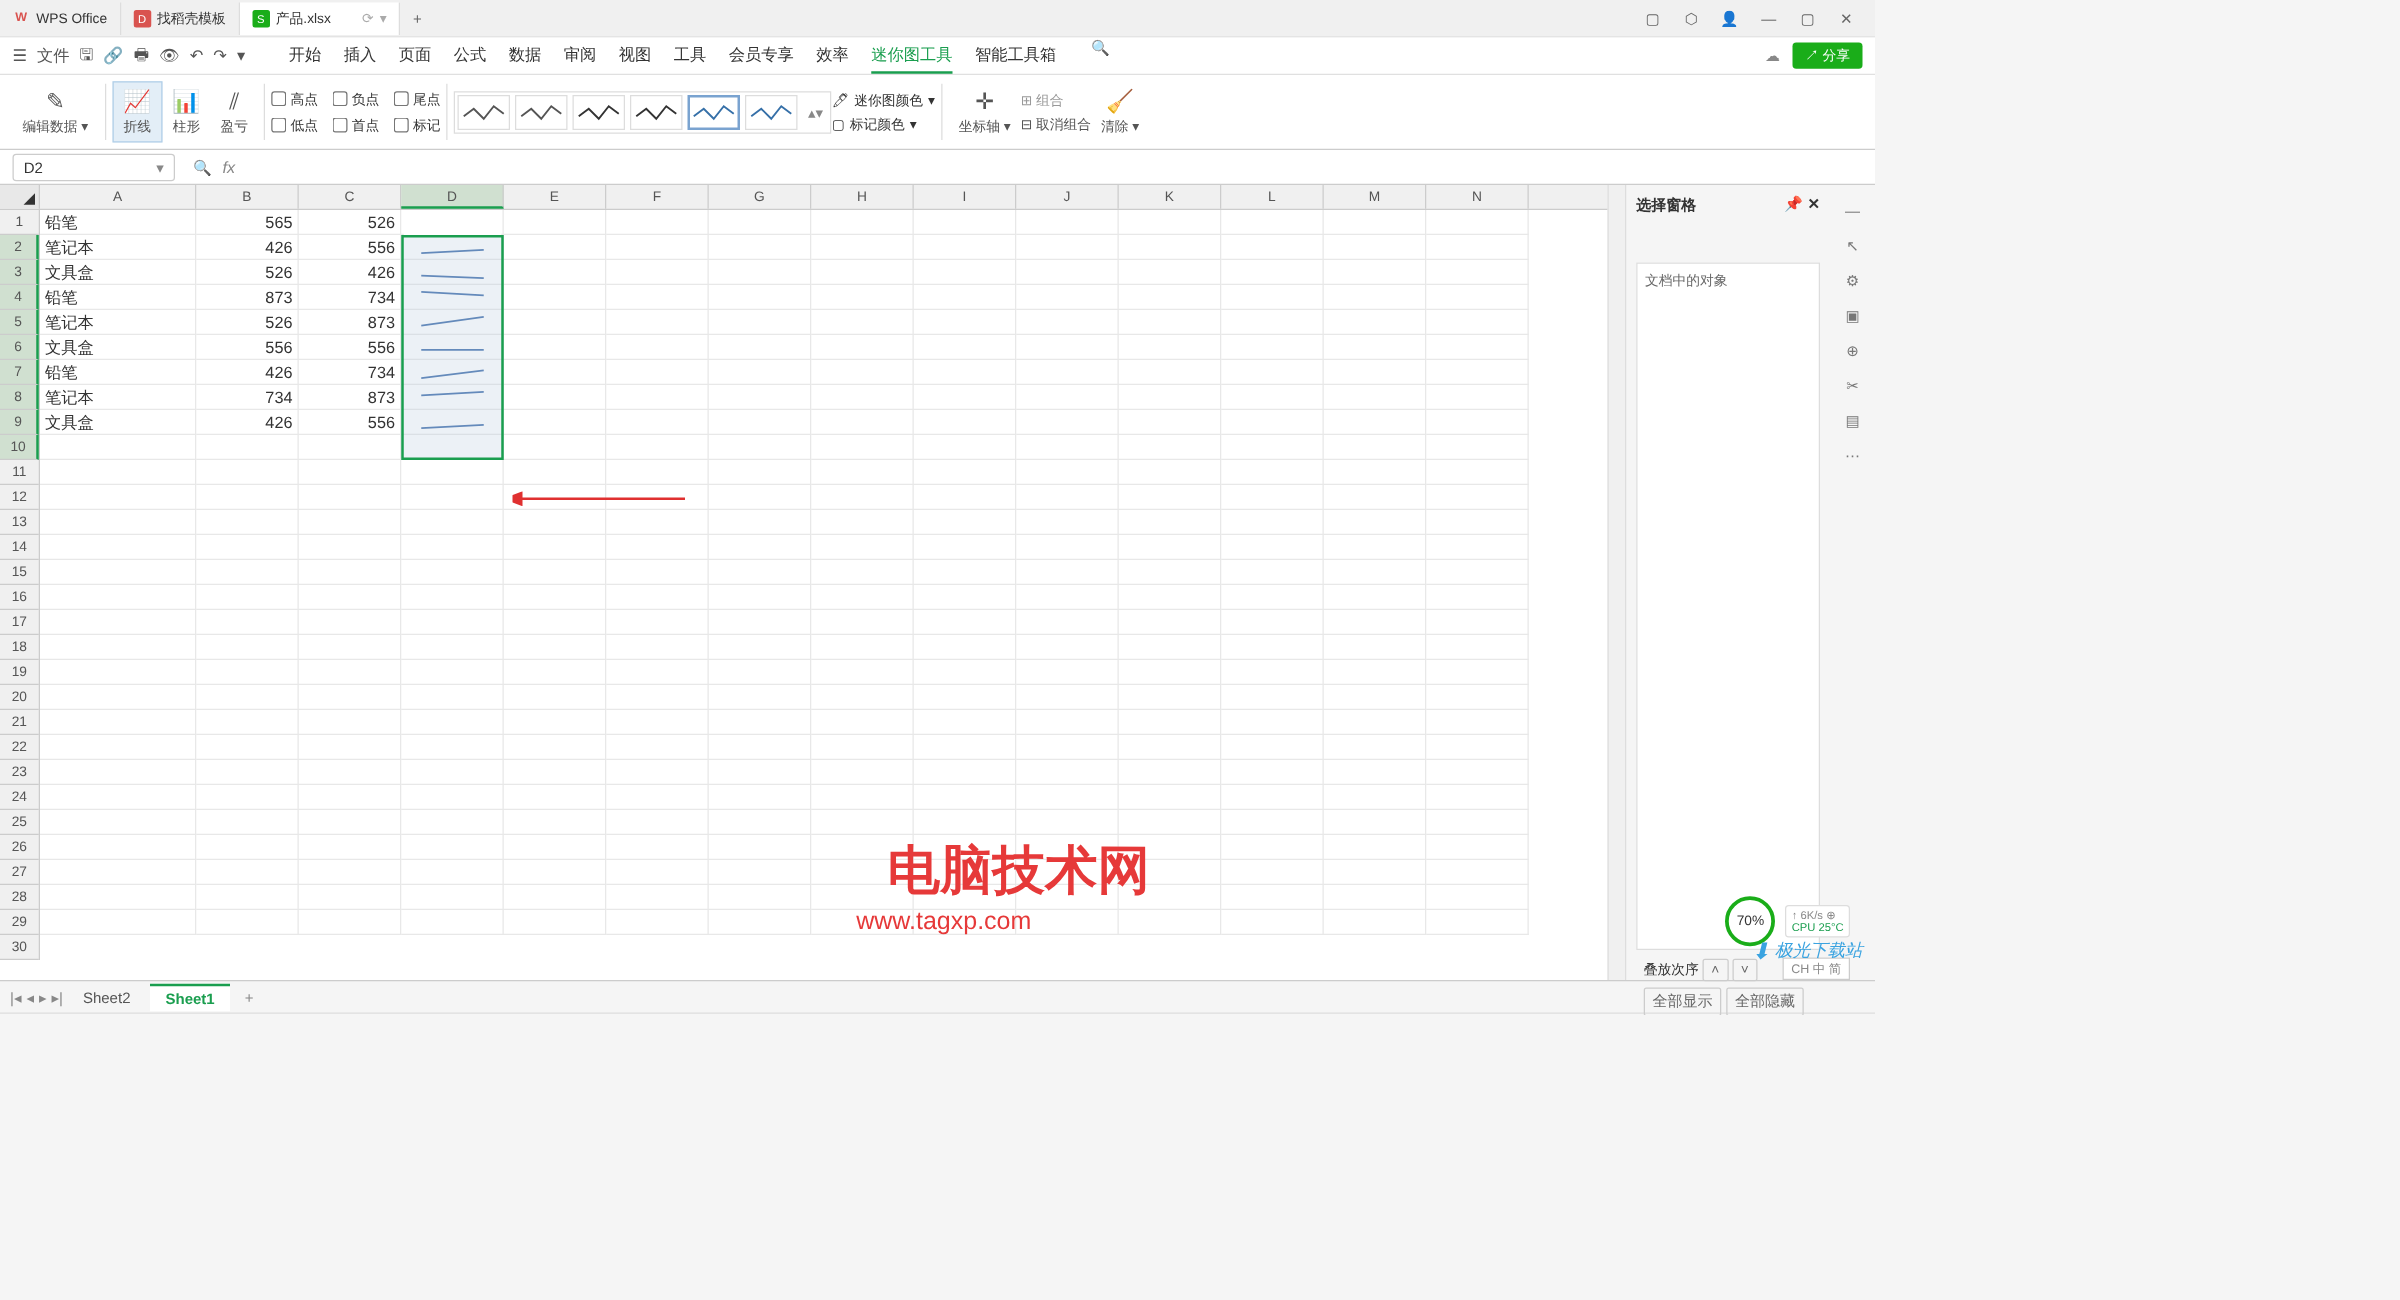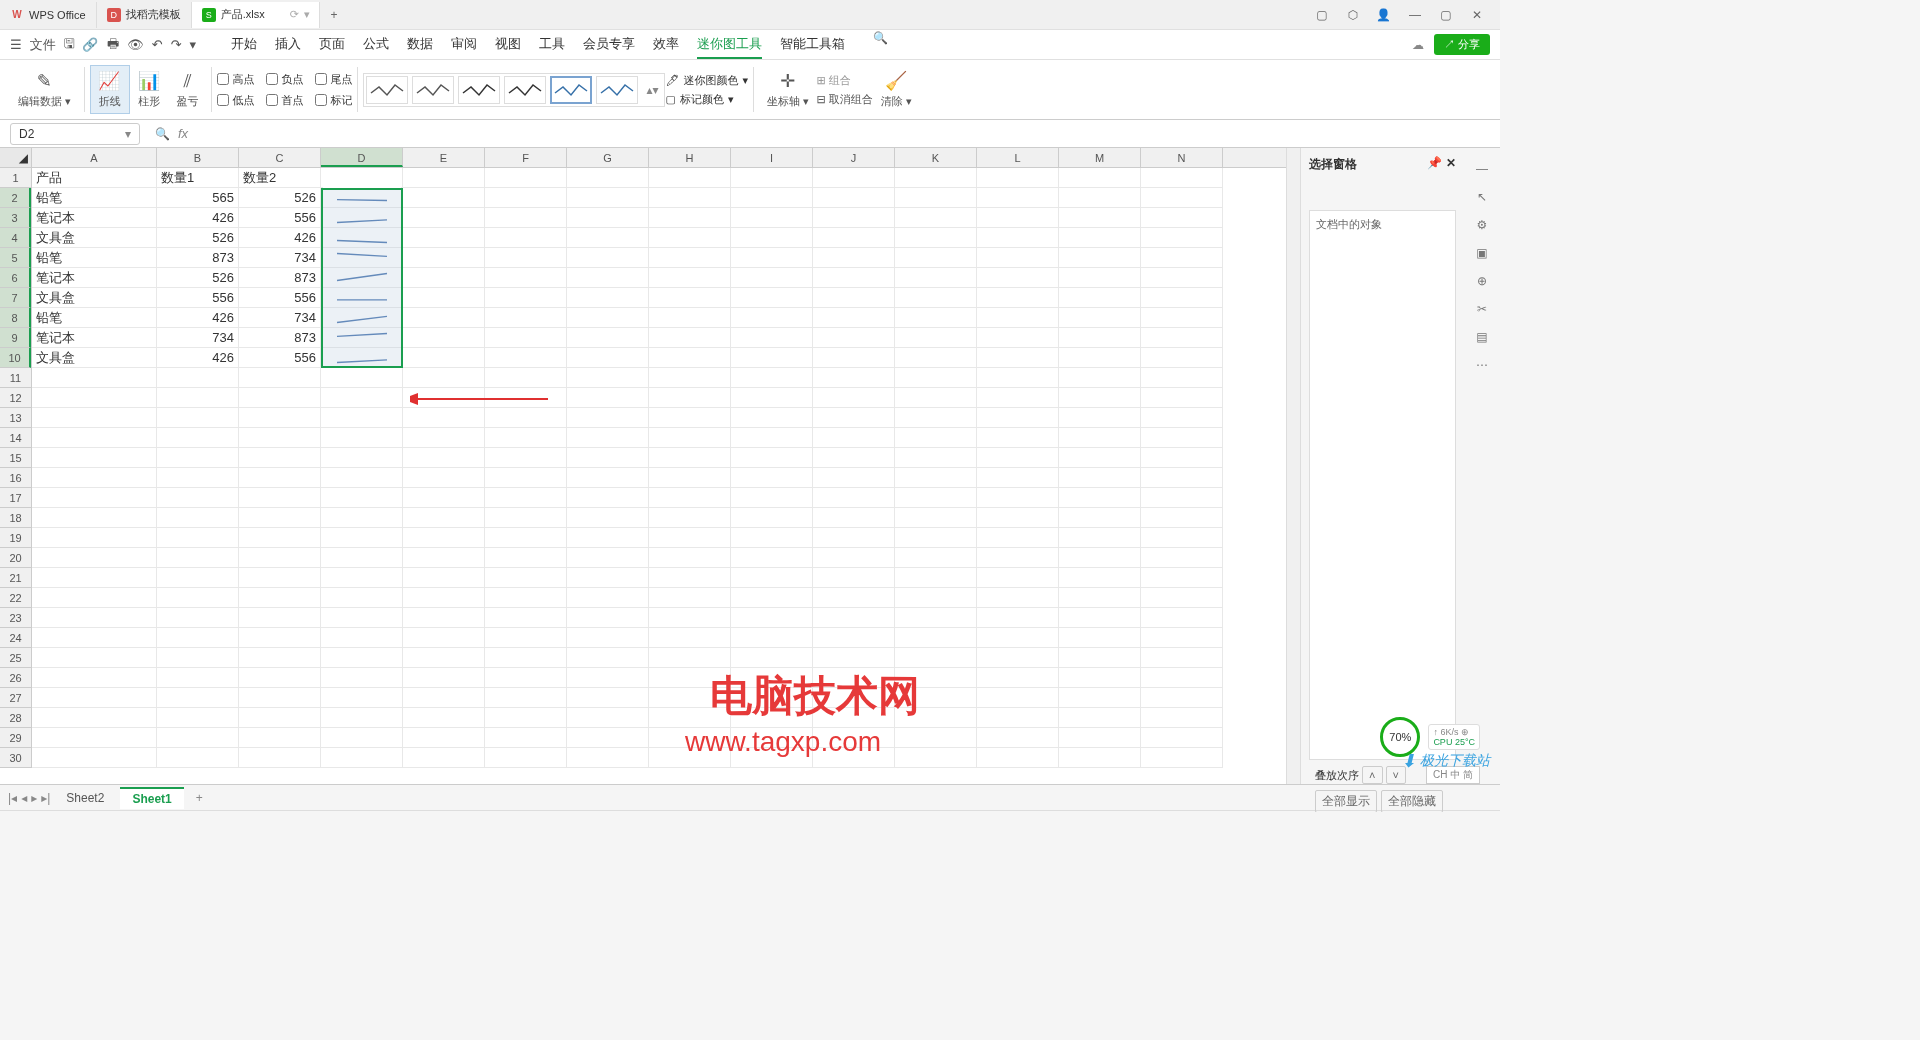"产品" div.cell-row { html: <div> <div>产品</div> <div>数量1</div> <div>数量2</div> <div>迷你图</div> <div></div> <div></div> <div></div> <div></div> <div></div> <div></div> <div></div> <div></div> <div></div> <div></div> </div> -> none }
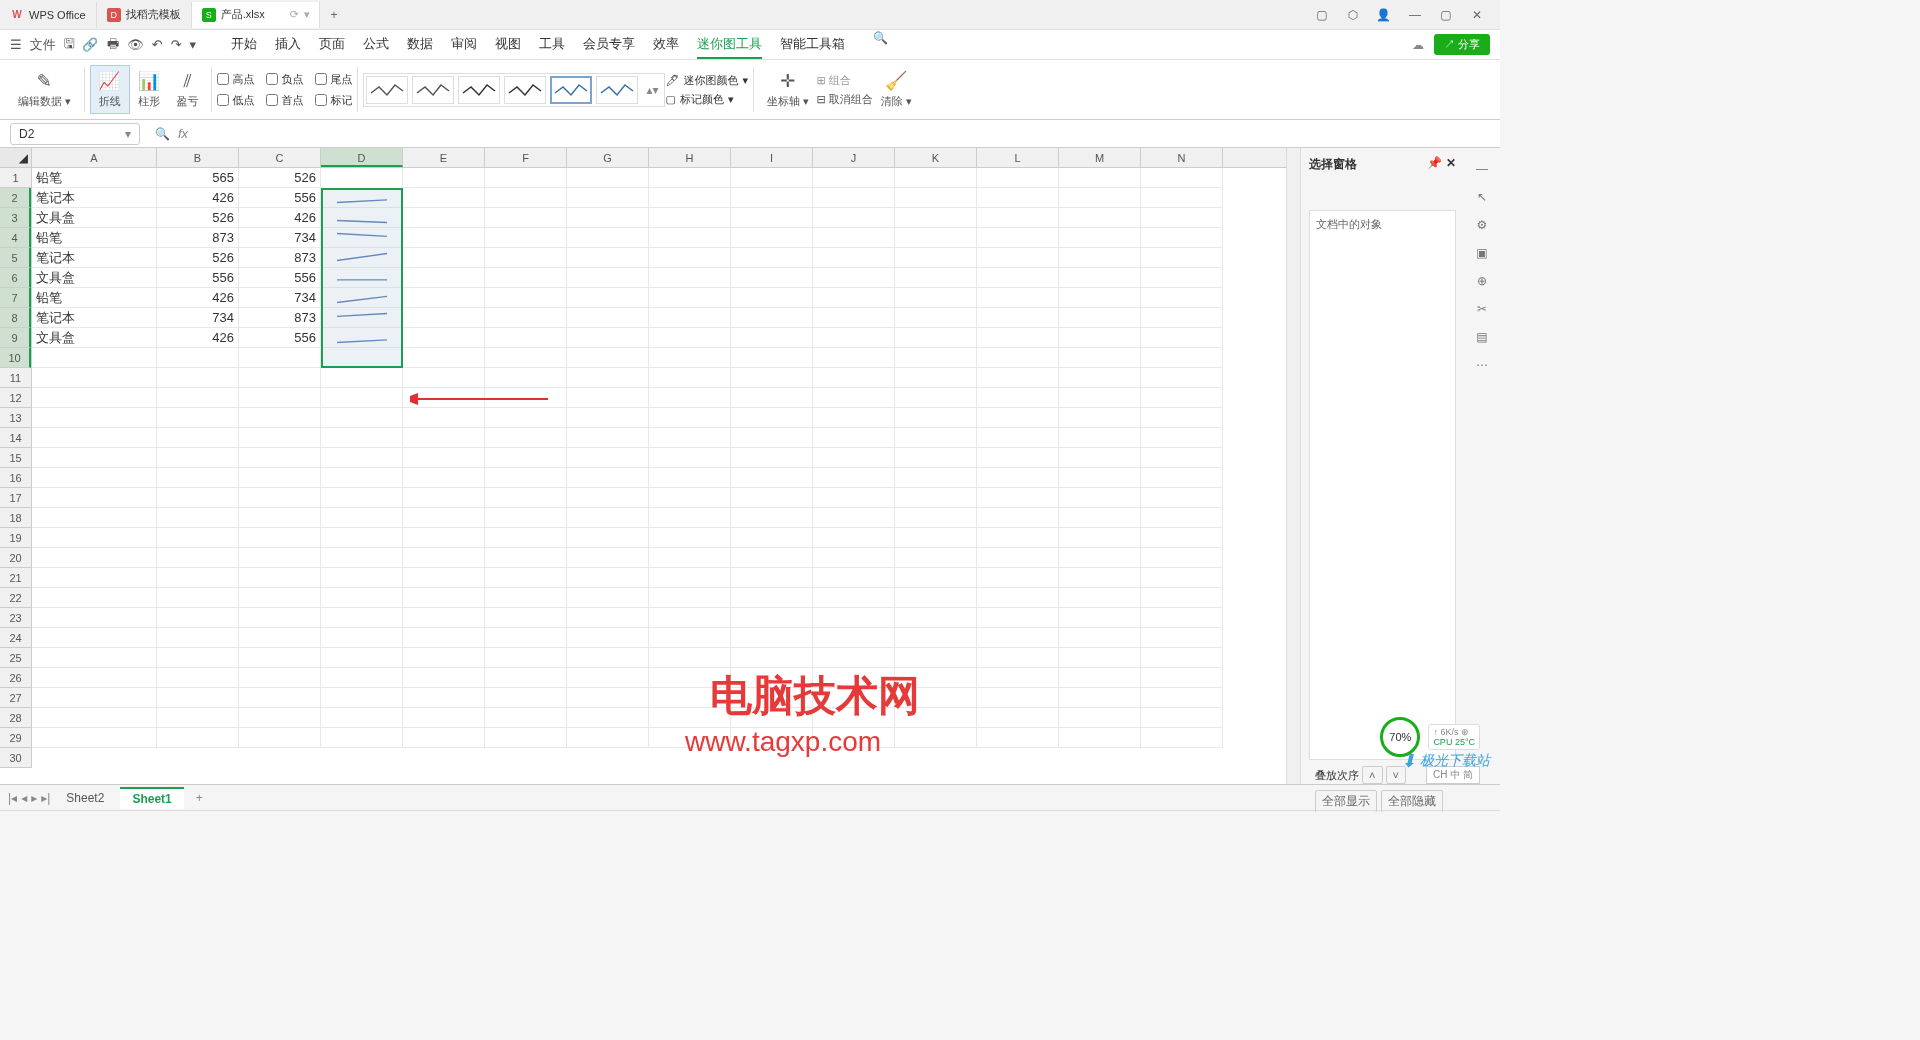"www.tagxp.com" .watermark1-sub { font-size: 28px -> 20px }
